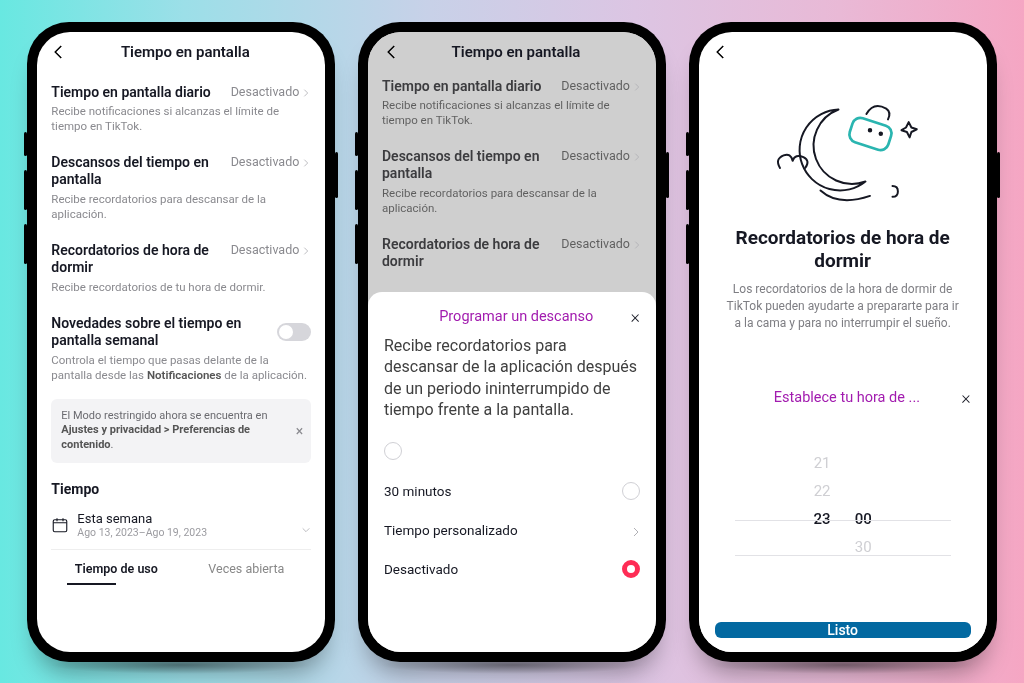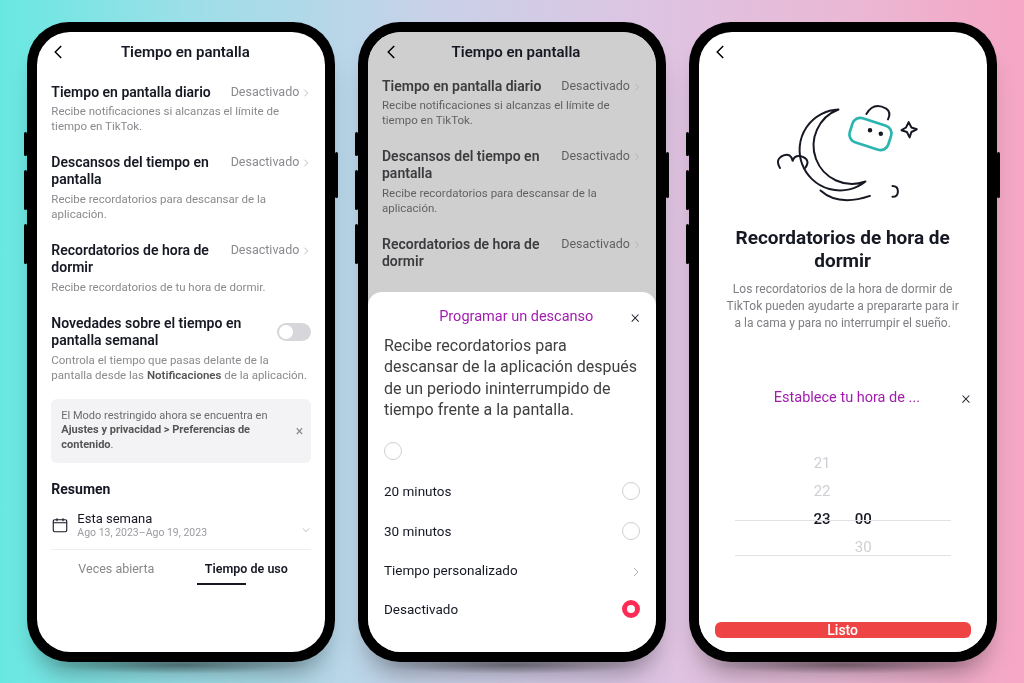"Resumen" div.section-title { text: Resumen -> Tiempo }
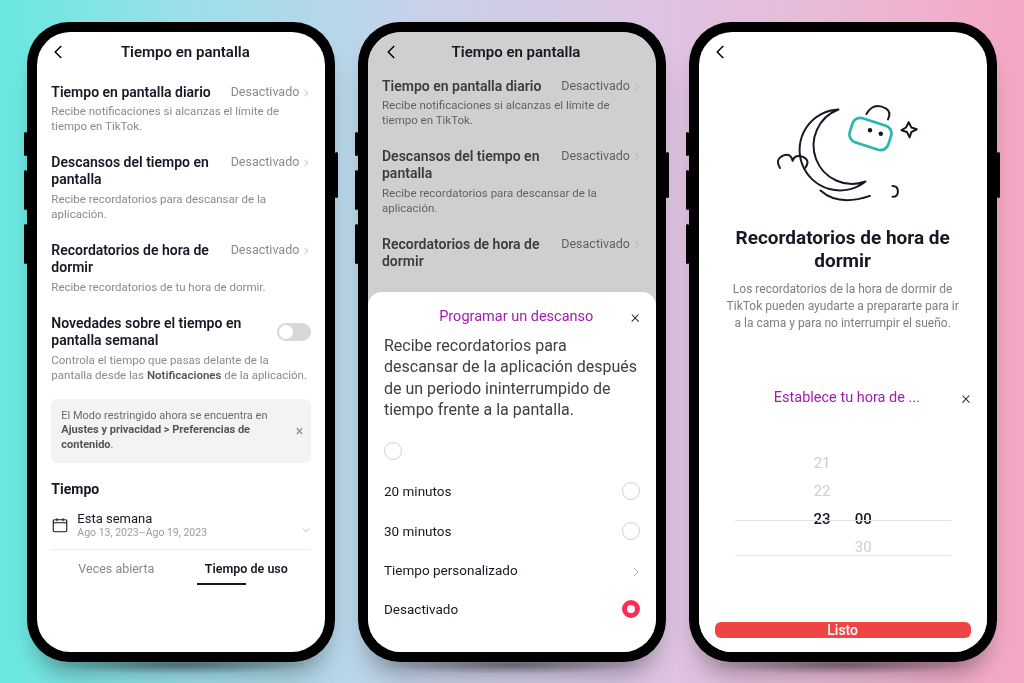"20 minutos" div.opt { html: <div> <div>20 minutos</div> <div></div> </div> -> none }
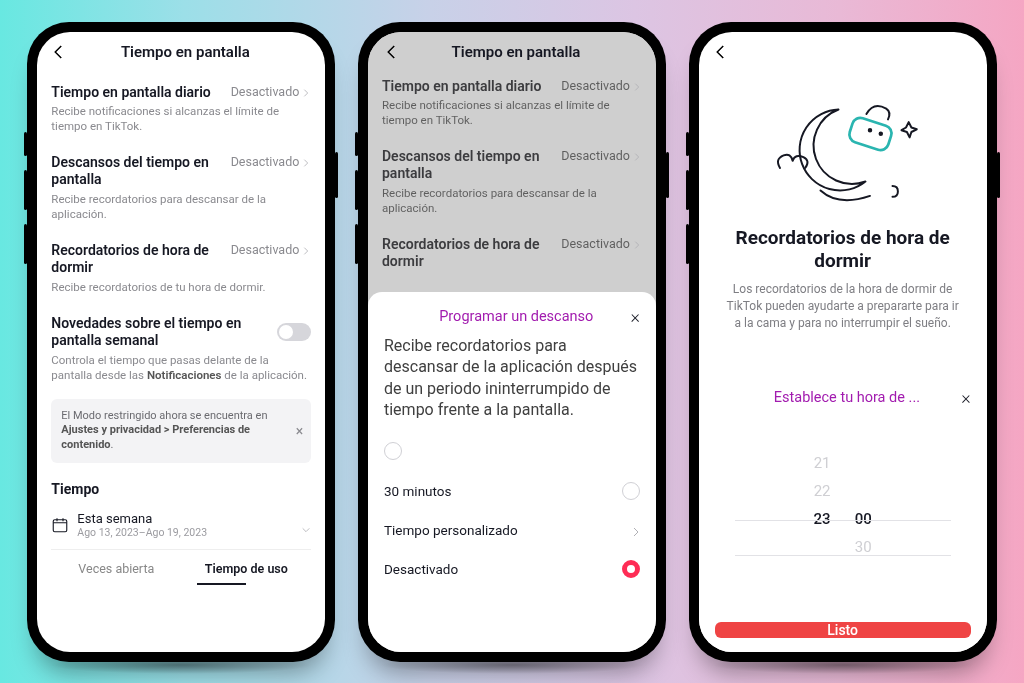"Veces abierta" div.tab { order: before "Tiempo de uso" -> after "Tiempo de uso" }
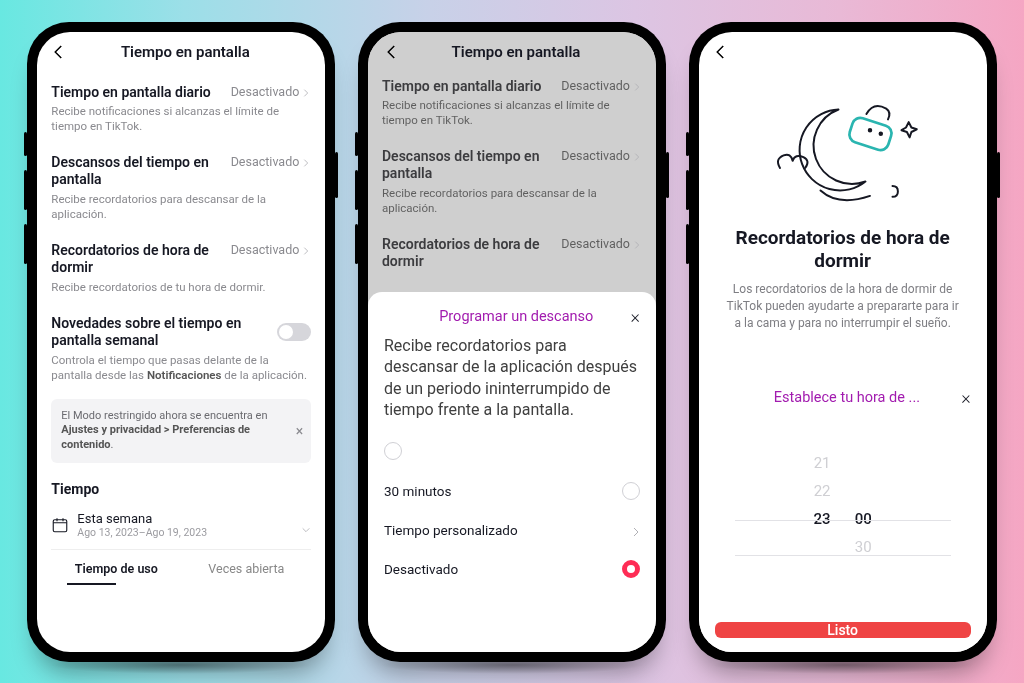"Listo" .done-btn { background: #ef4444 -> #0369a1 }
